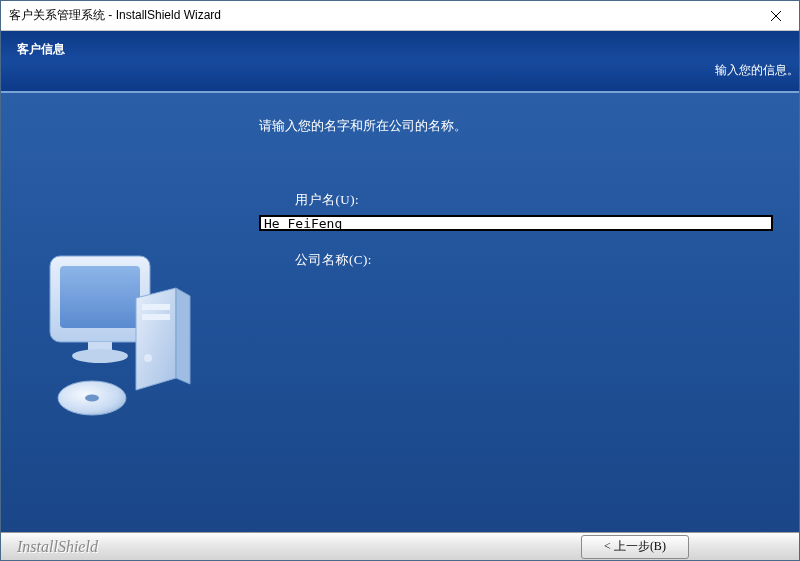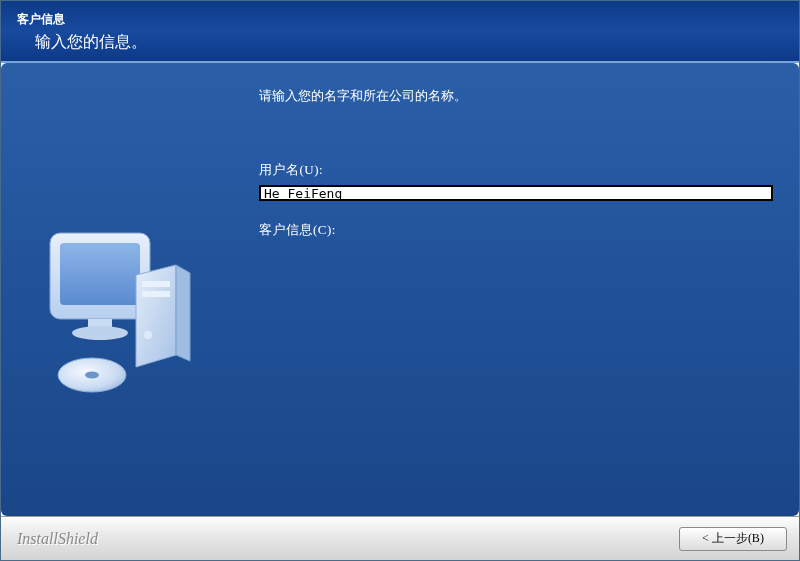"客户关系管理系统 - InstallShield Wizard" div.titlebar { html: none -> <div> <span>客户关系管理系统 - InstallShield Wizard</span> <div> <div> <svg> <line></line> <line></line> </svg> </div> </div> </div> }
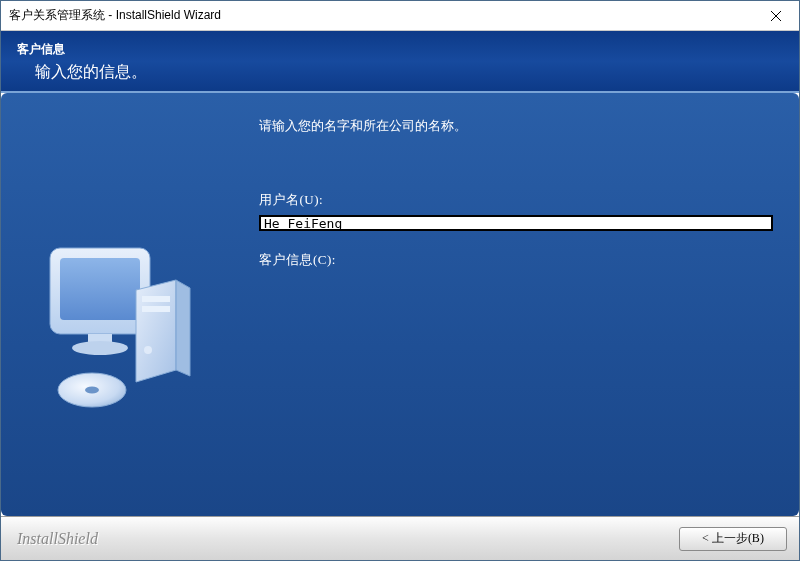"输入您的信息。" .header-sub { font-size: 16px -> 12px; text-align: none -> right }
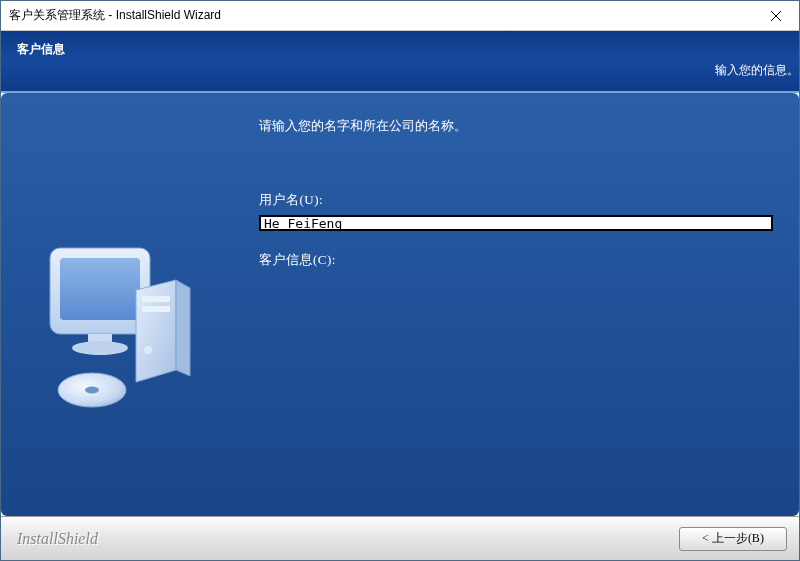"请输入您的名字和所在公司的名称。" .body-area { border-radius: 6px -> none }
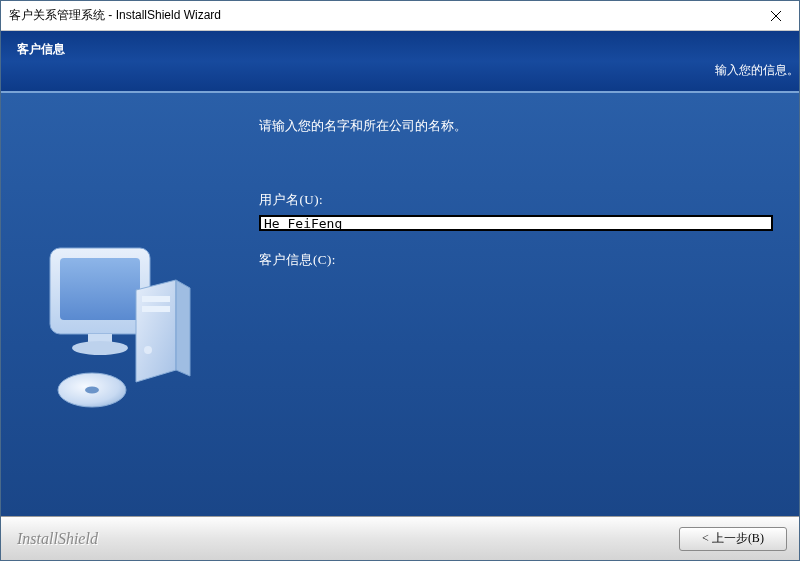"用户名(U):" .field-label { margin-left: none -> 36px }
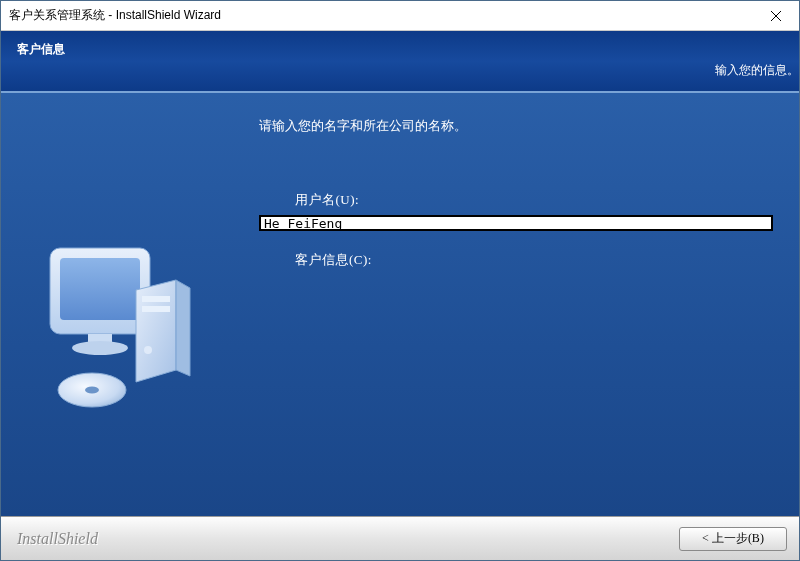"客户信息(C):" div.field-label { text: 客户信息 -> 公司名称 }
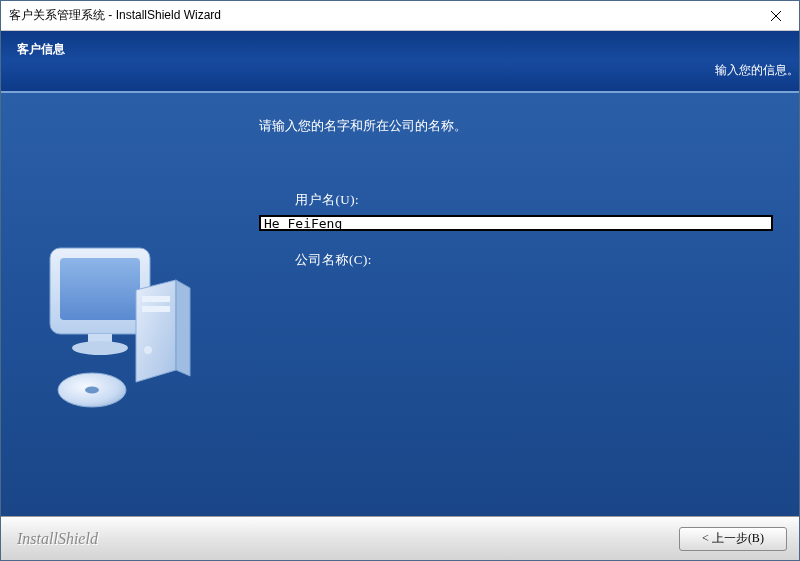"InstallShield" .footer { height: 44px -> 28px }
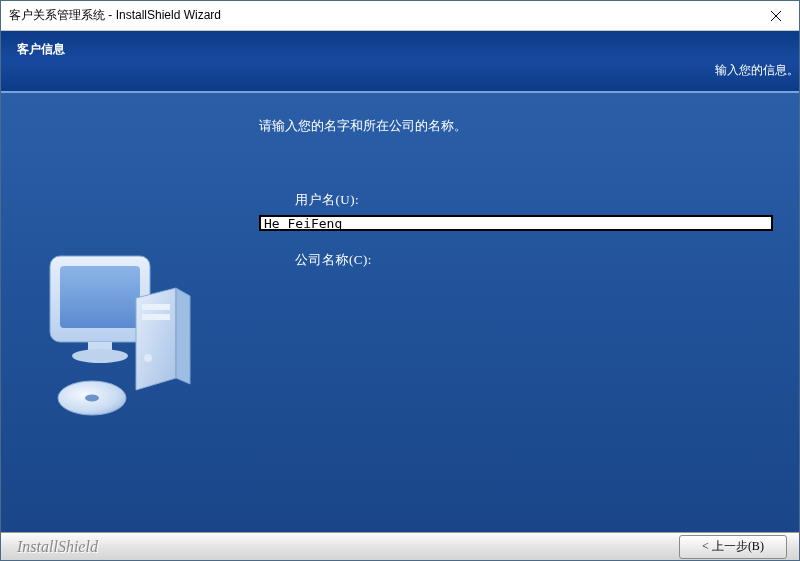"< 上一步(B)" .btn-row { flex-direction: column -> none; gap: 0 -> 8px }
